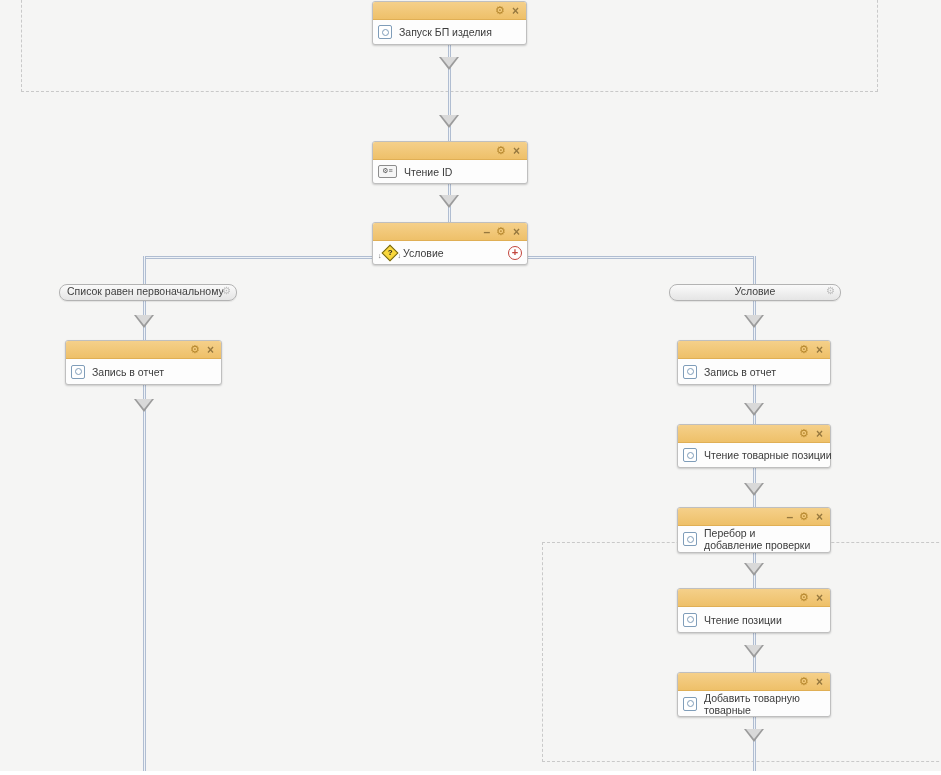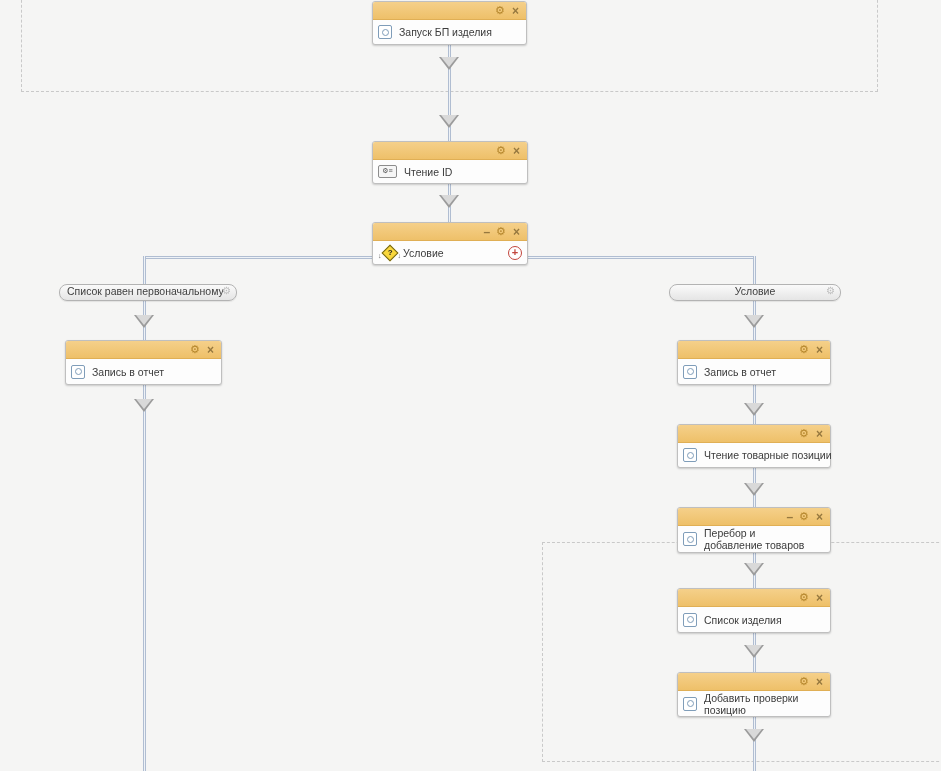"Перебор и добавление товаров" span.node-label { text: товаров -> проверки }
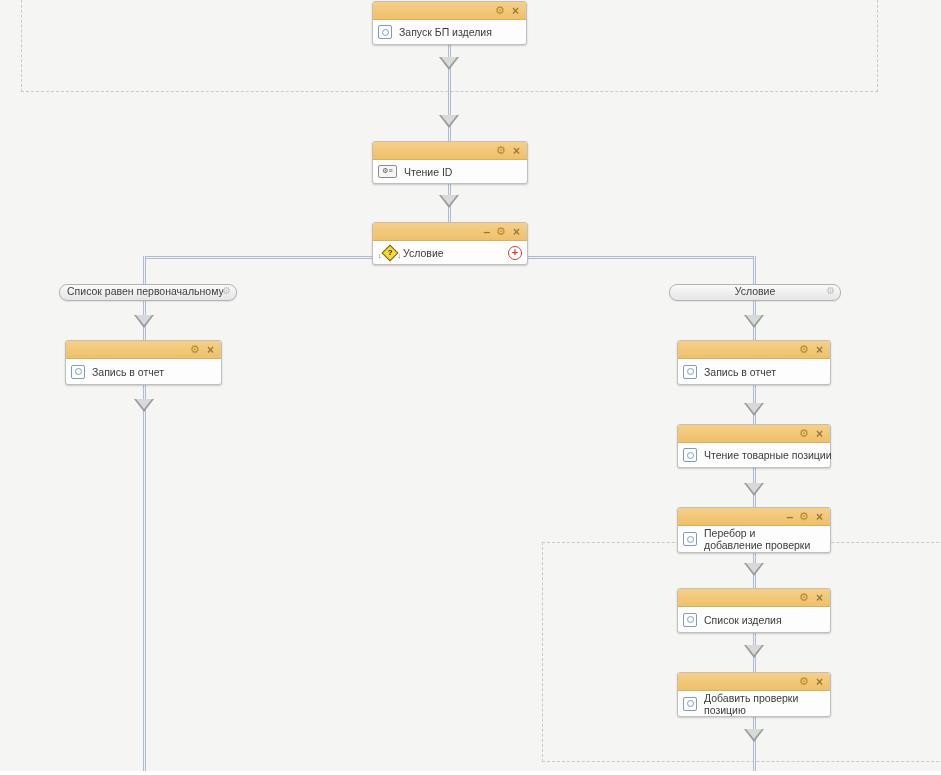"Список изделия" span.node-label { text: Список изделия -> Чтение позиции }
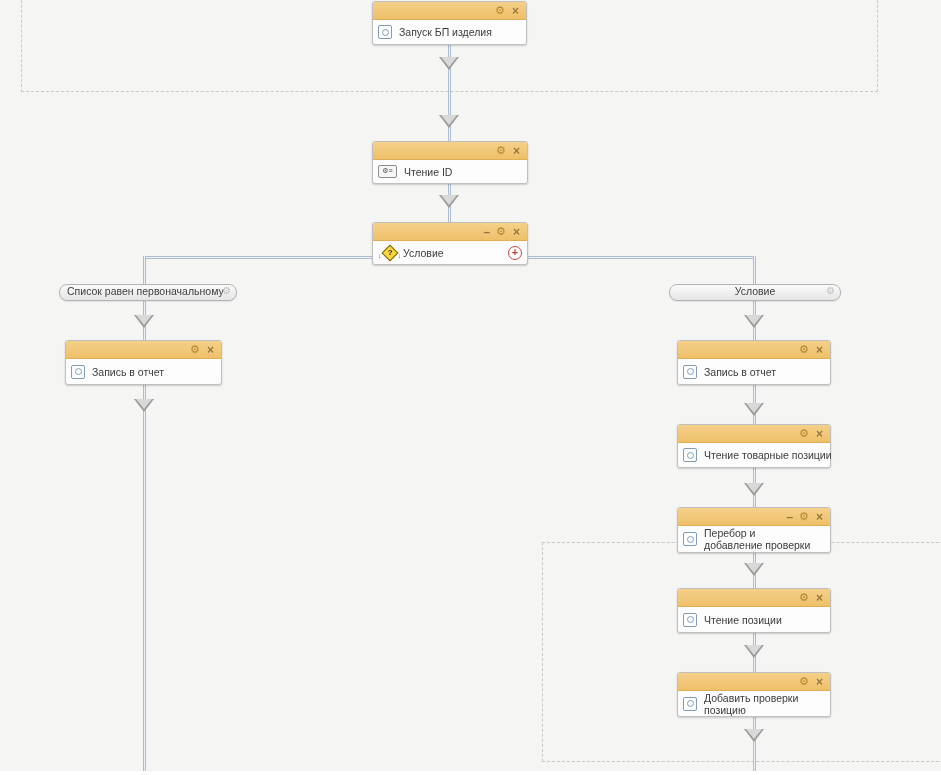"Добавить проверки позицию" span.node-label { text: проверки позицию -> товарную товарные }
